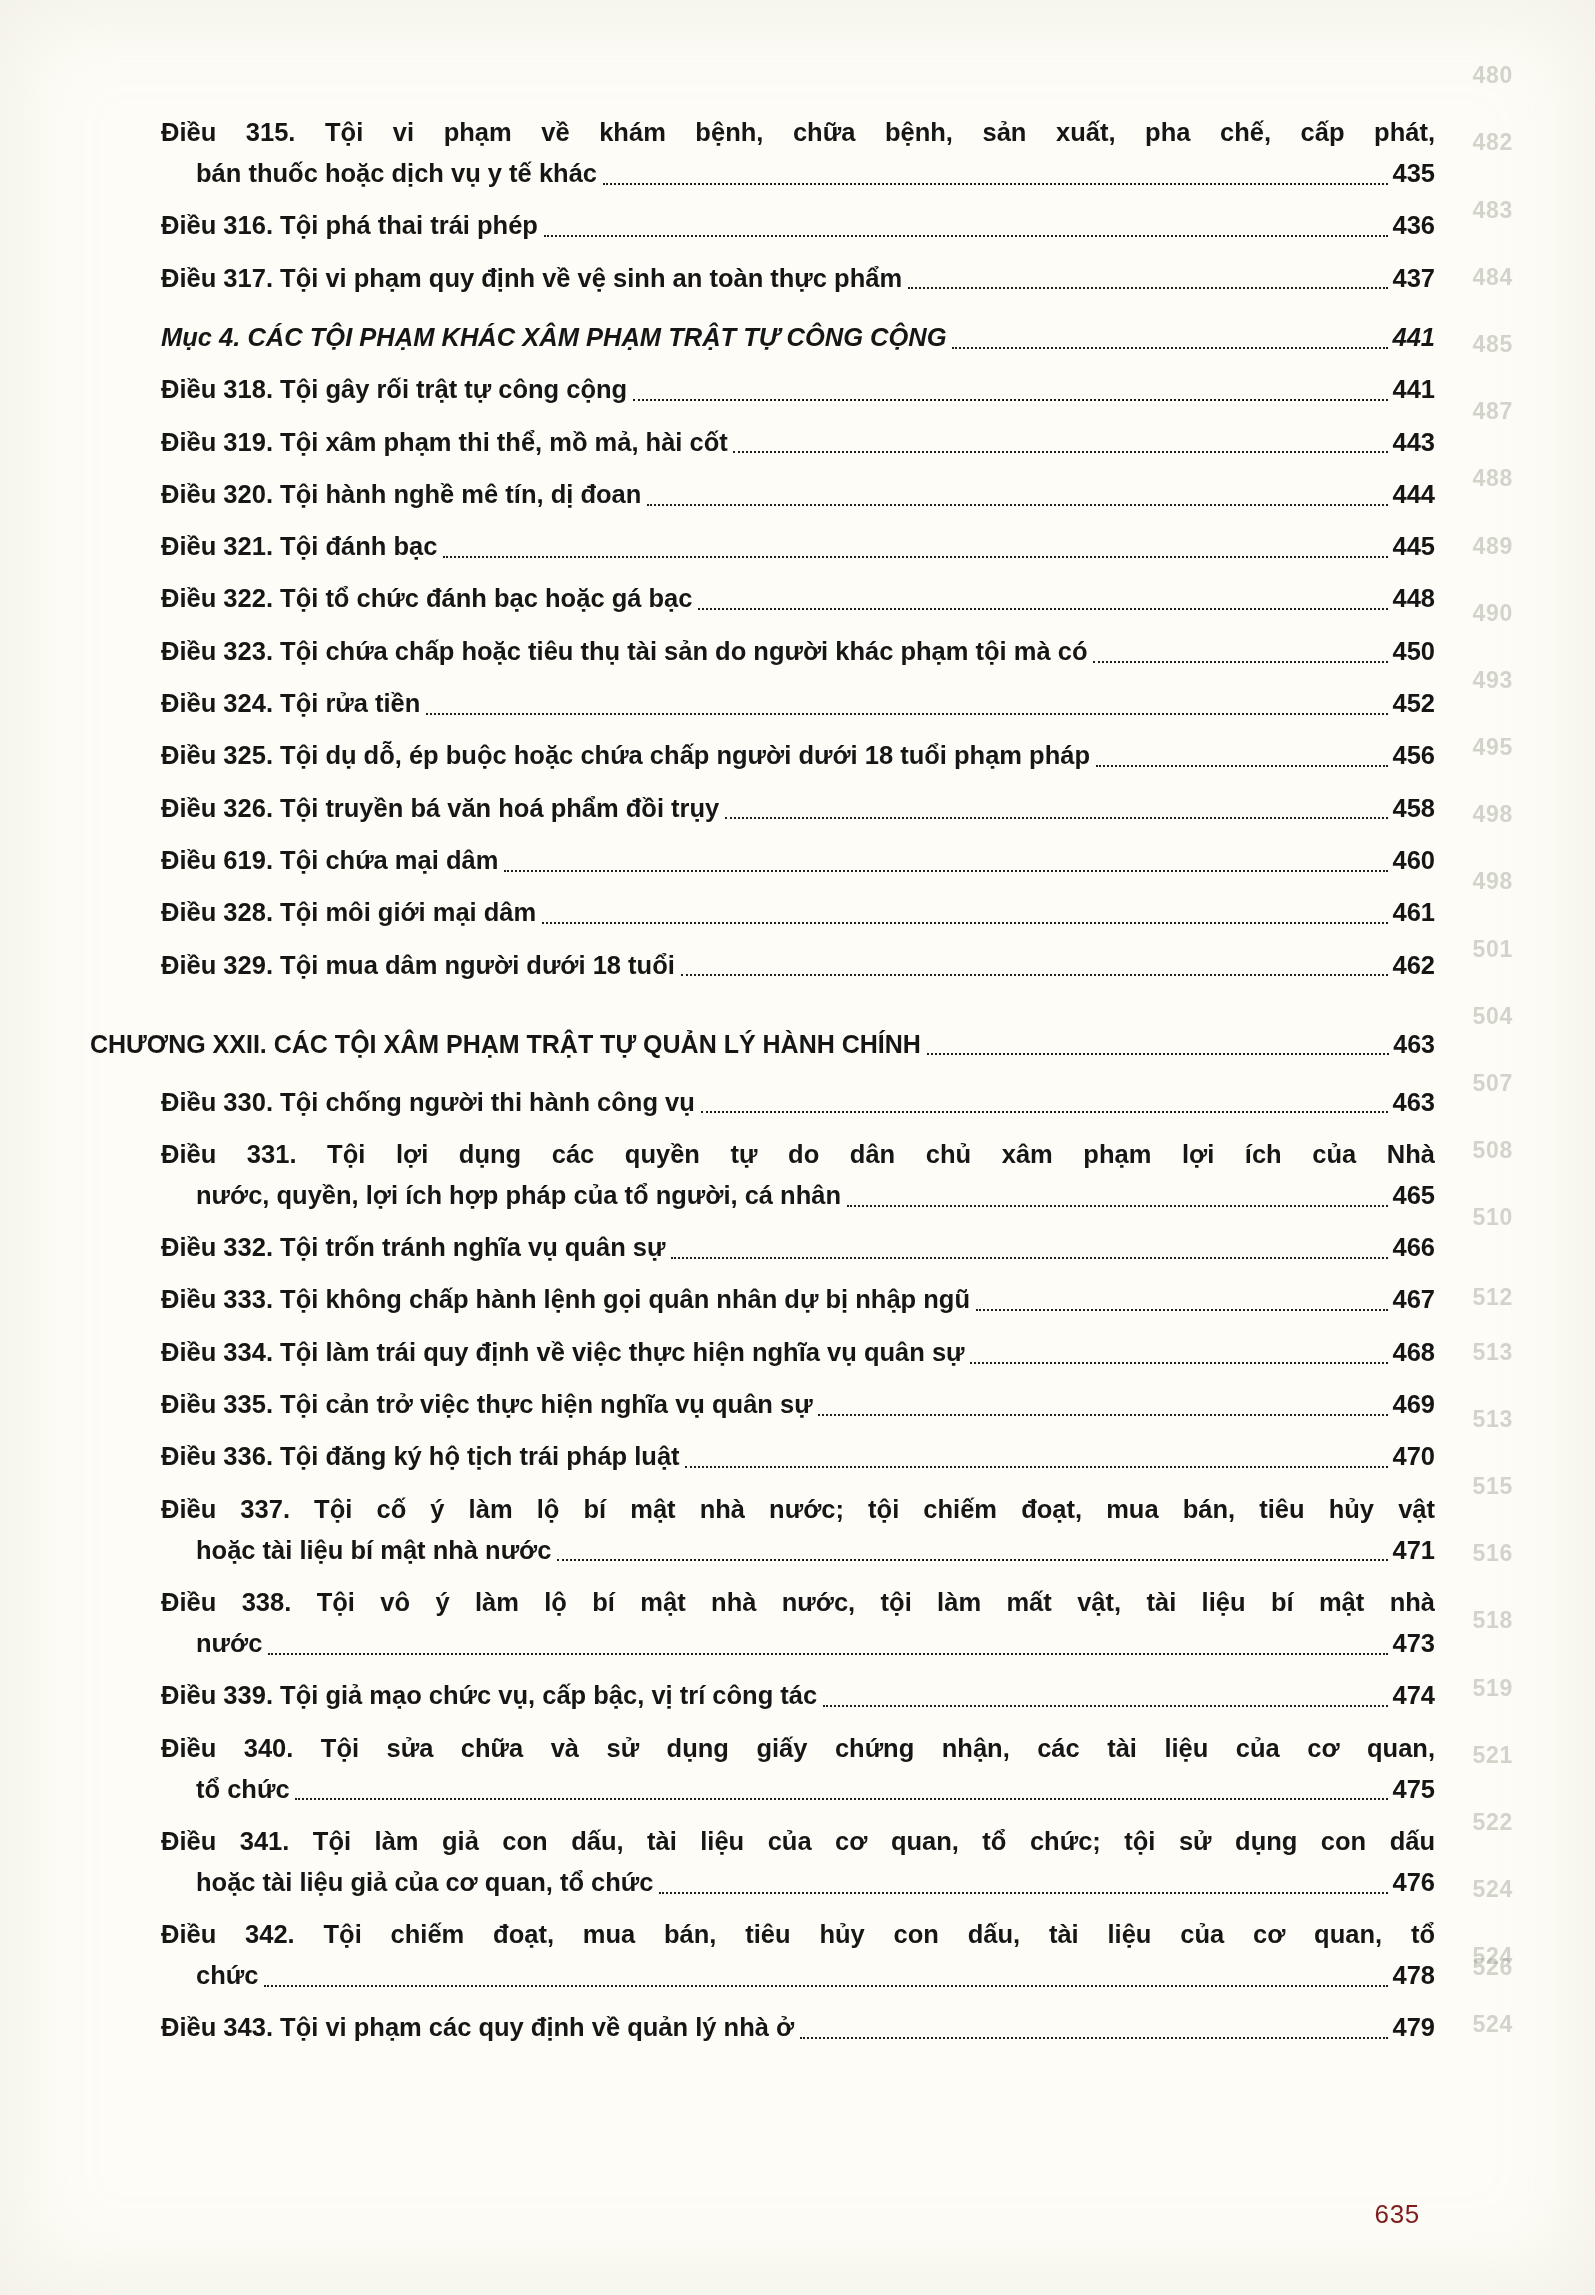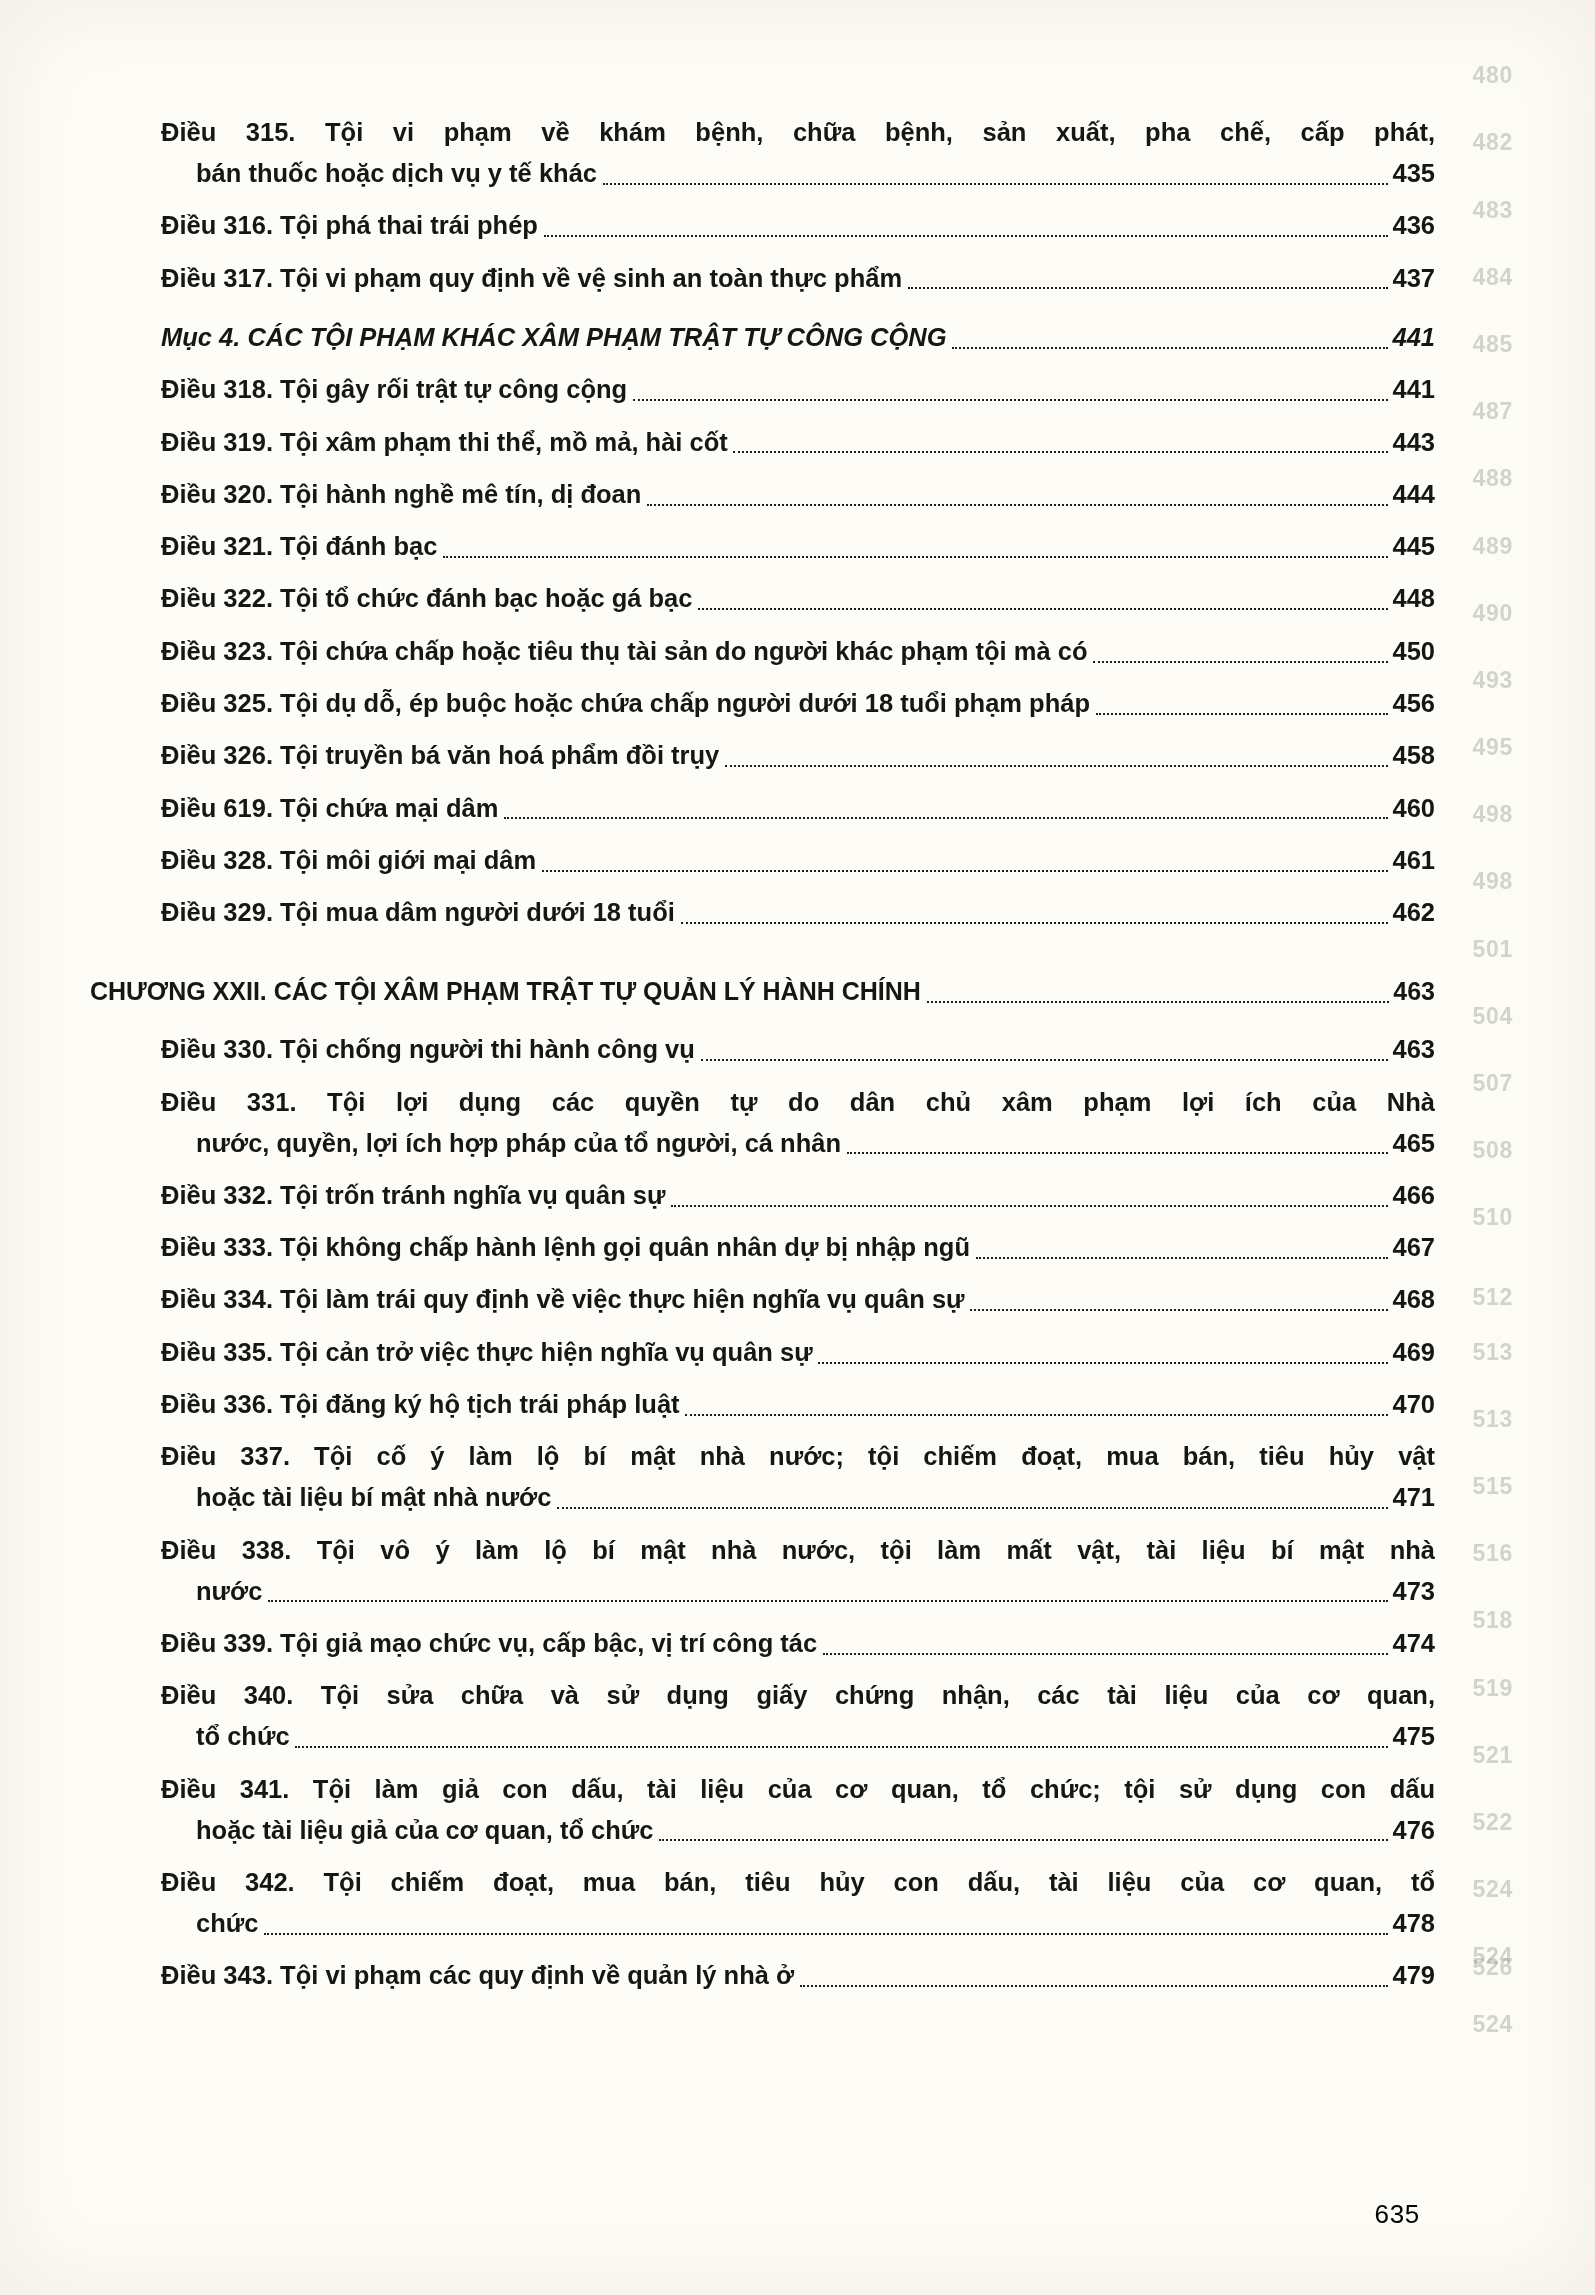"Điều 324. Tội rửa tiền" div.entry { html: none -> <div> <div> <span>Điều 324. Tội rửa tiền</span> <span></span> <span>452</span> </div> </div> }
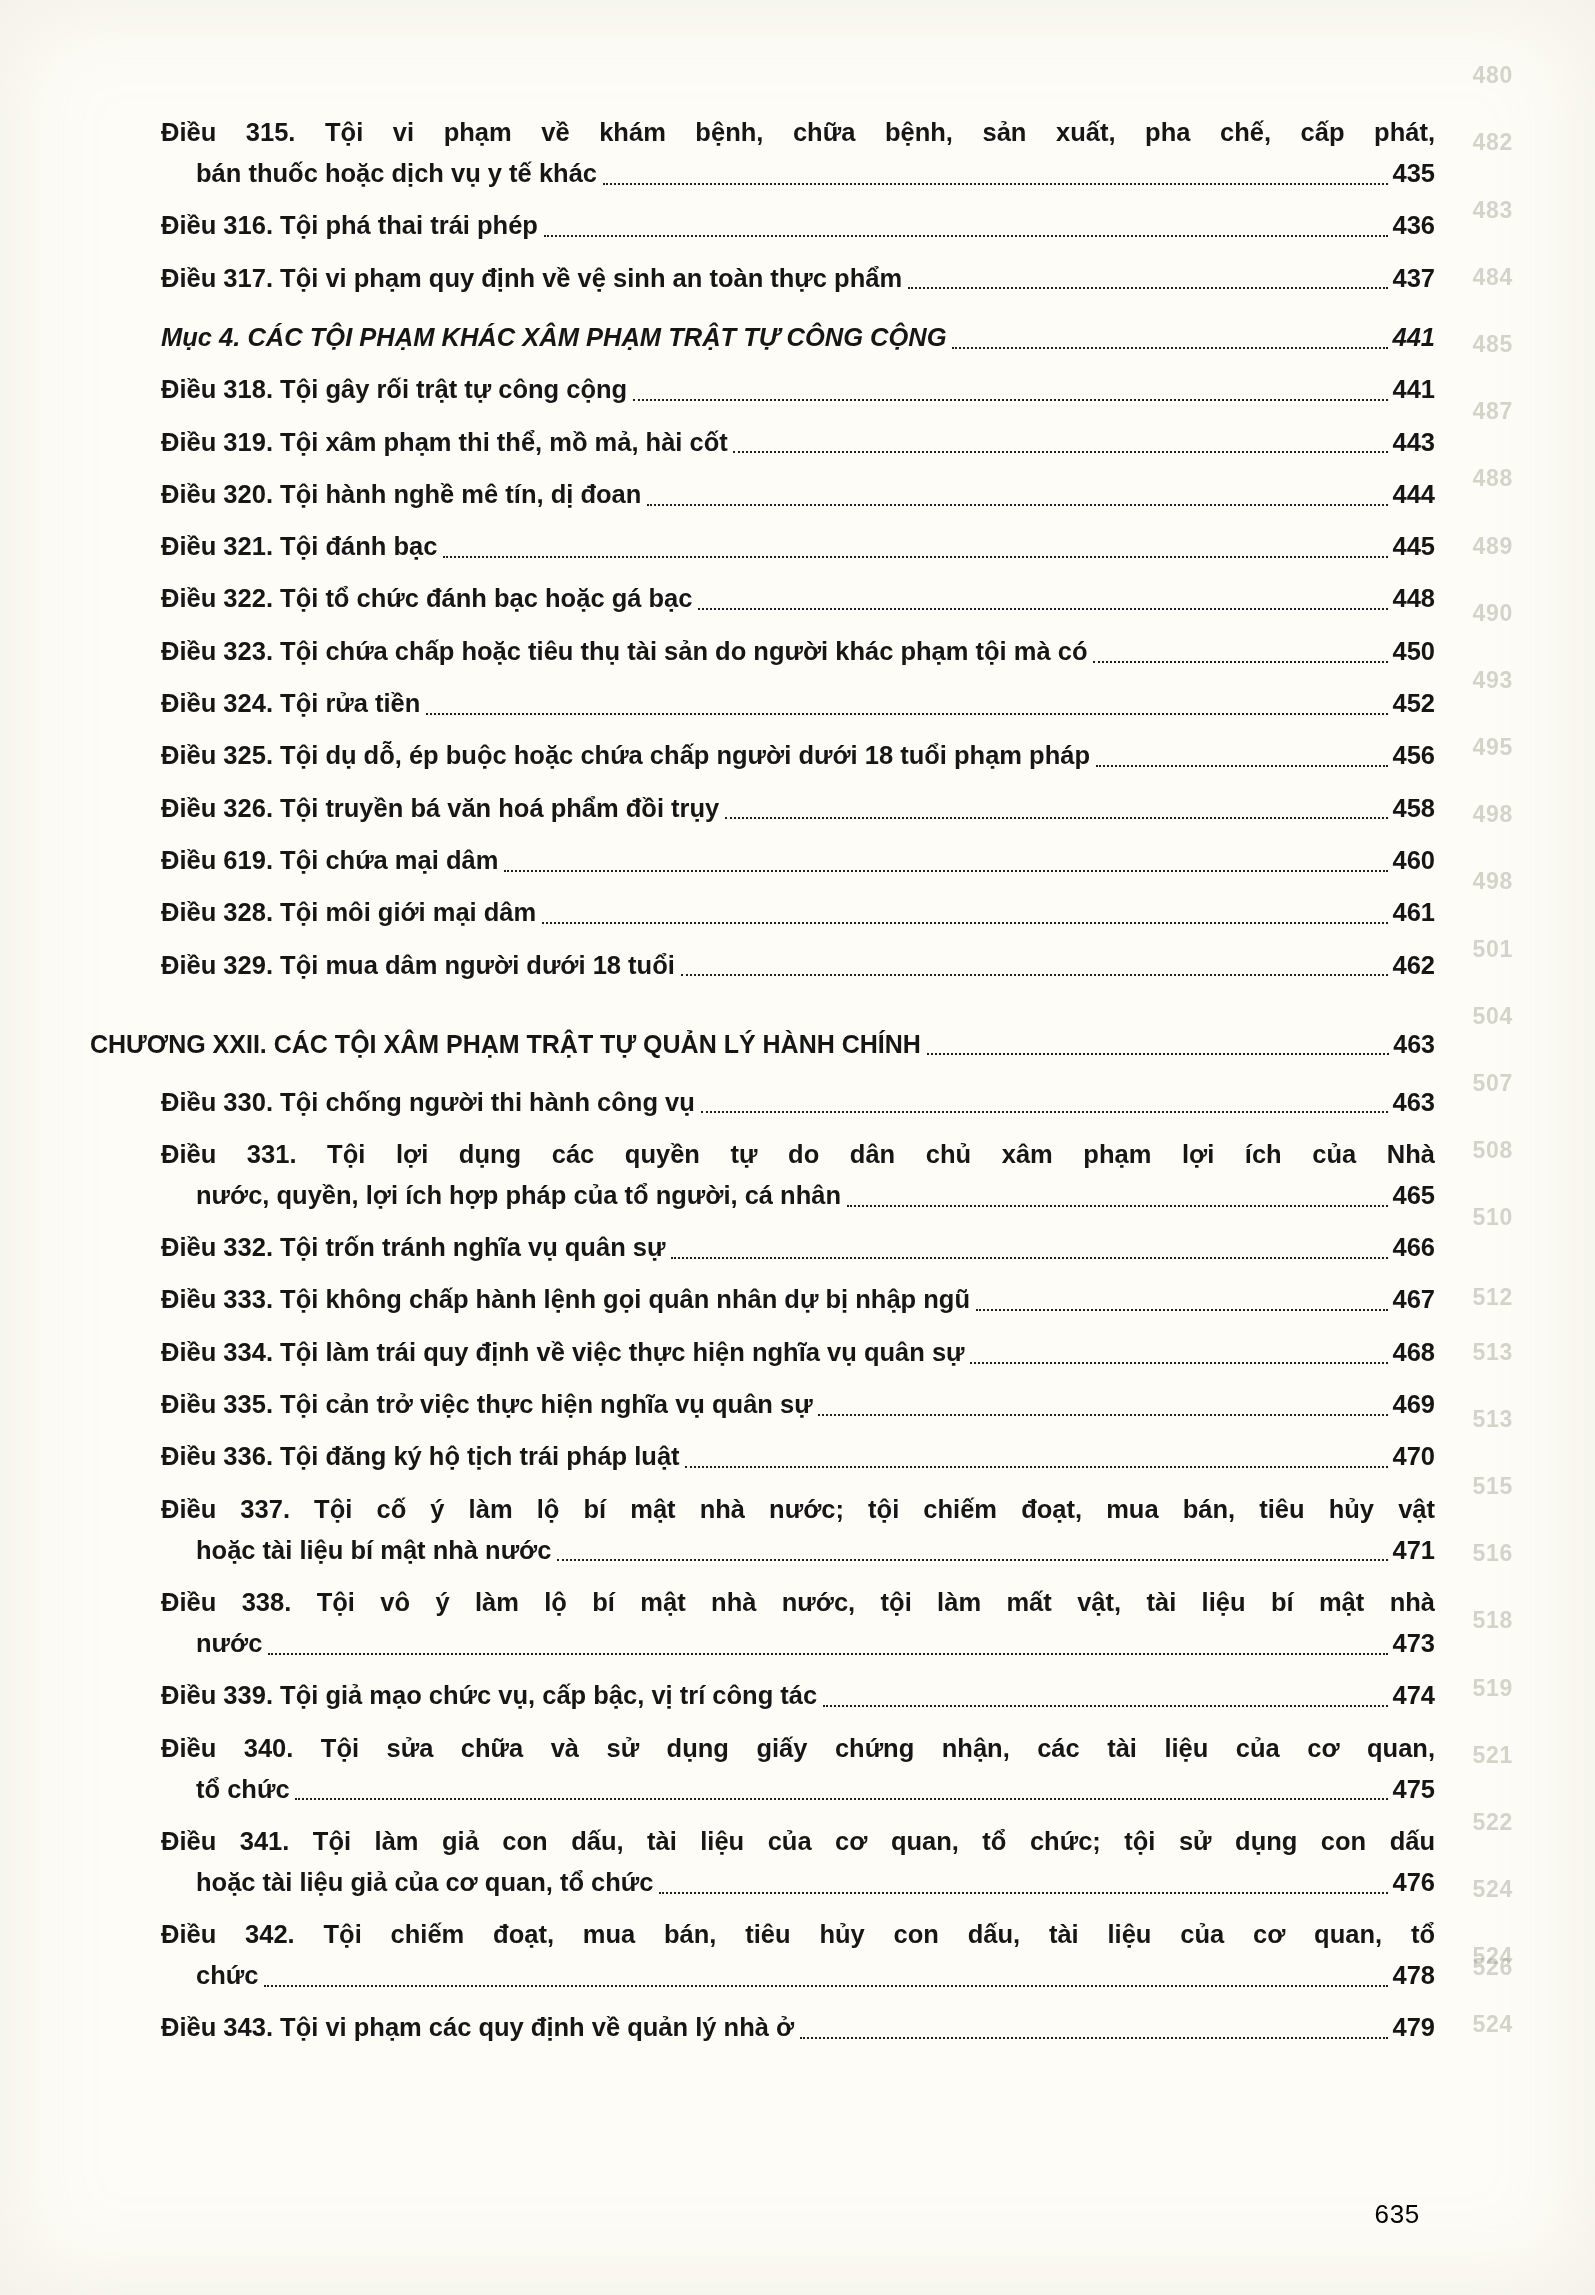"635" .footer-page { color: #000000 -> #7f1d1d }
